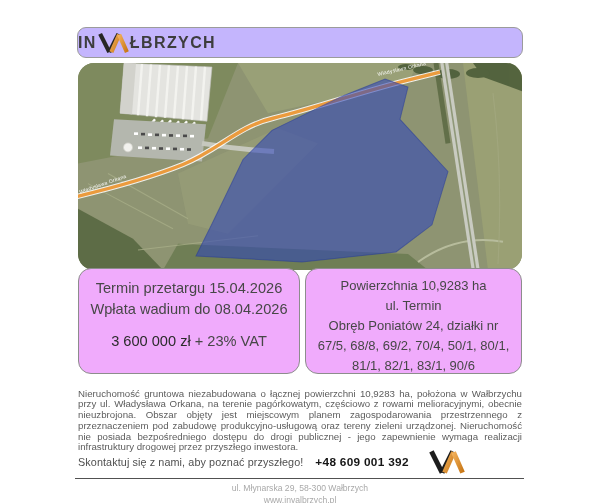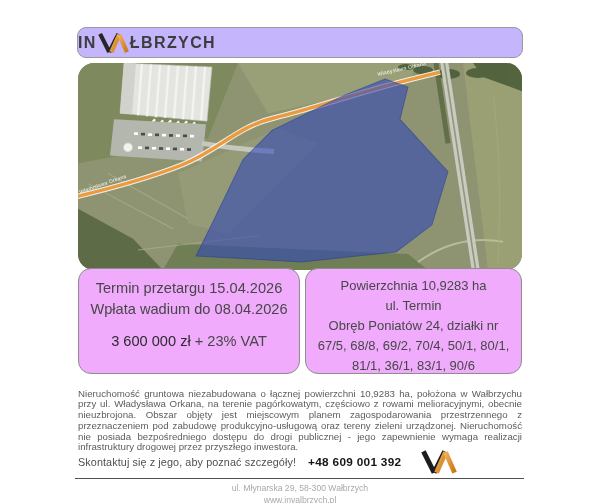"81/1, 36/1, 83/1, 90/6" div { text: 36/1 -> 82/1 }
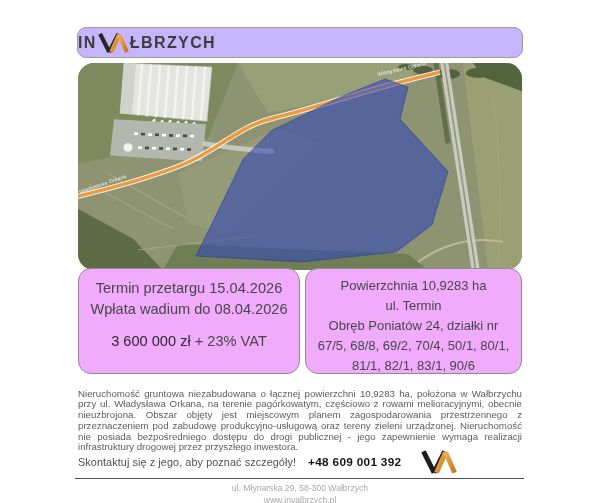"Skontaktuj się z jego, aby" span.cta { text: jego, aby poznać szczegóły -> nami, aby poznać przyszłego }
